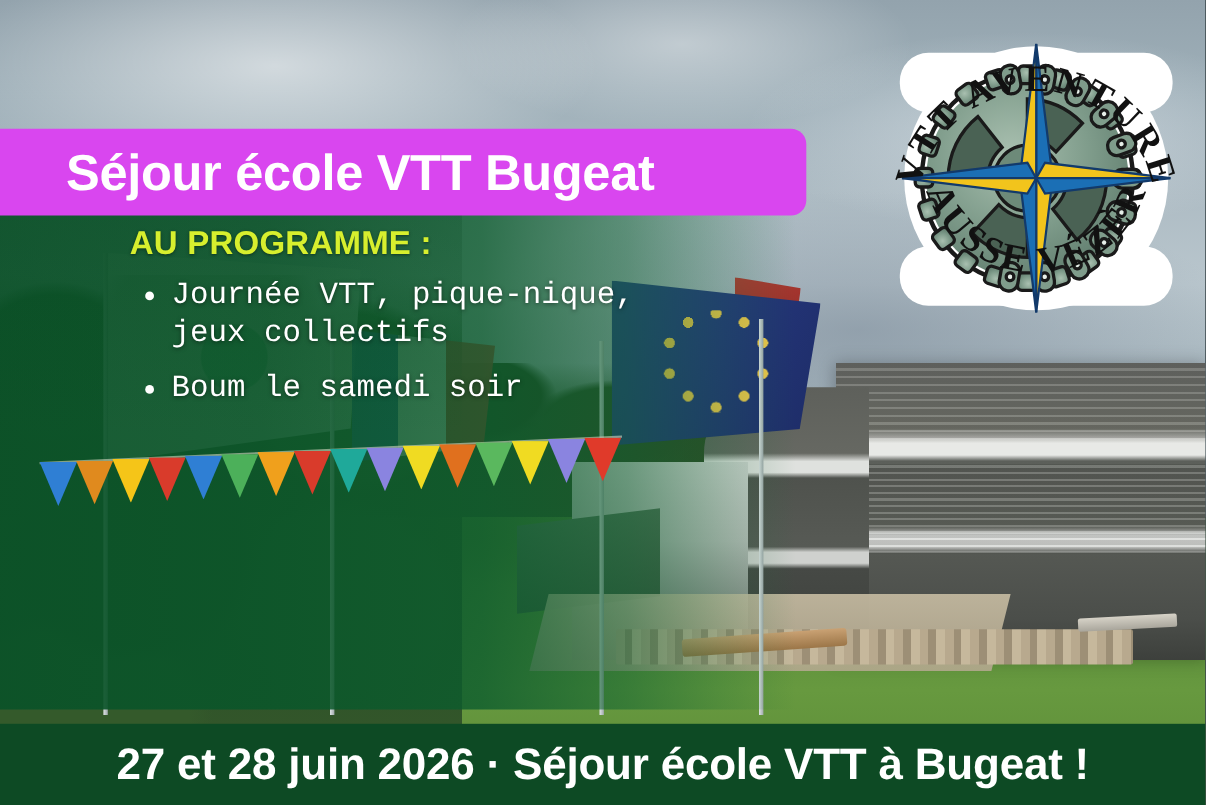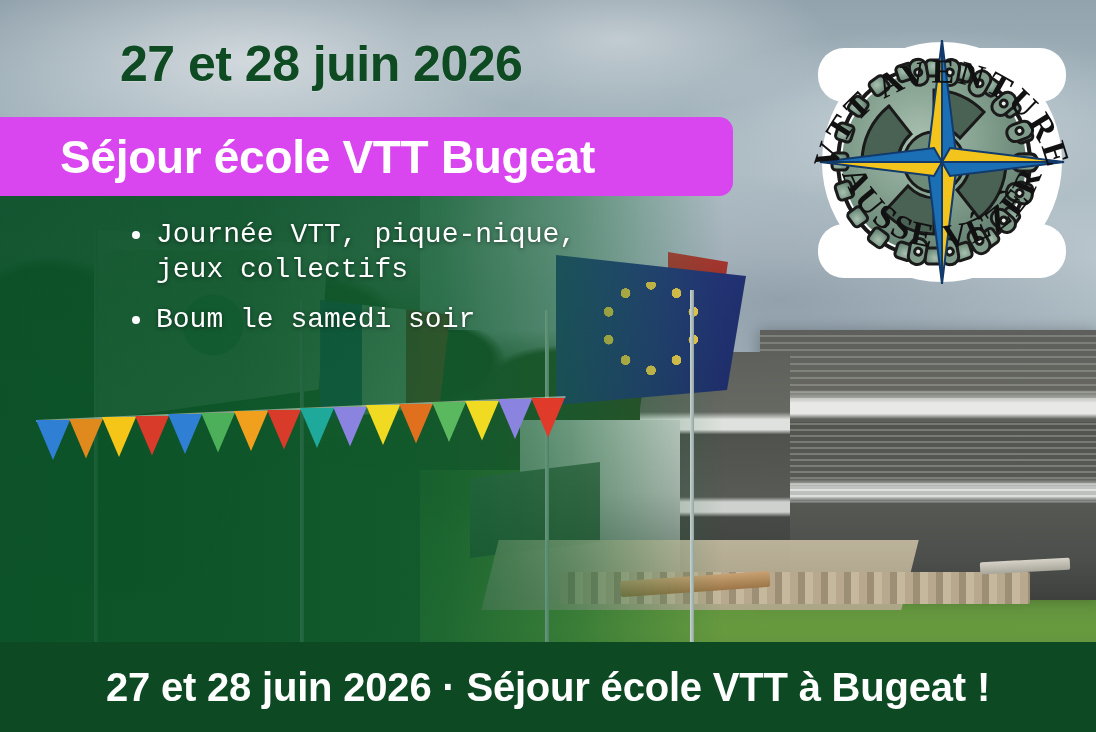"27 et 28 juin 2026" div.date-top { html: <div>27 et 28 juin 2026</div> -> none }
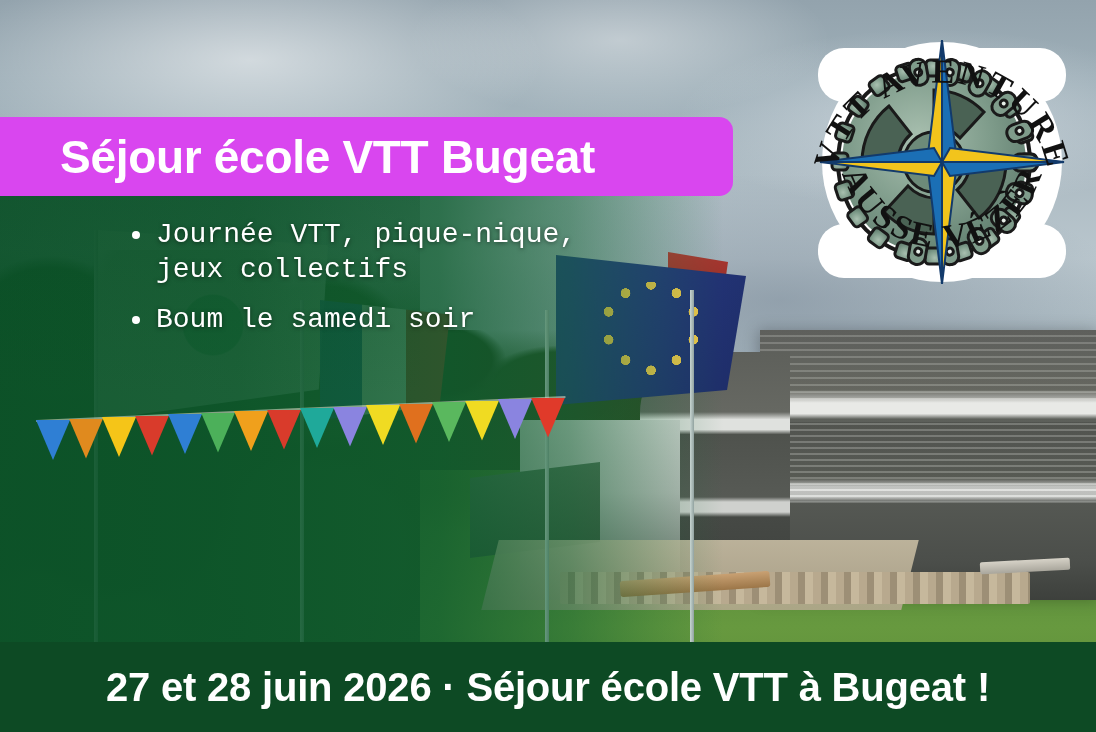"AU PROGRAMME :" div.prog-head { html: none -> <div>AU PROGRAMME :</div> }
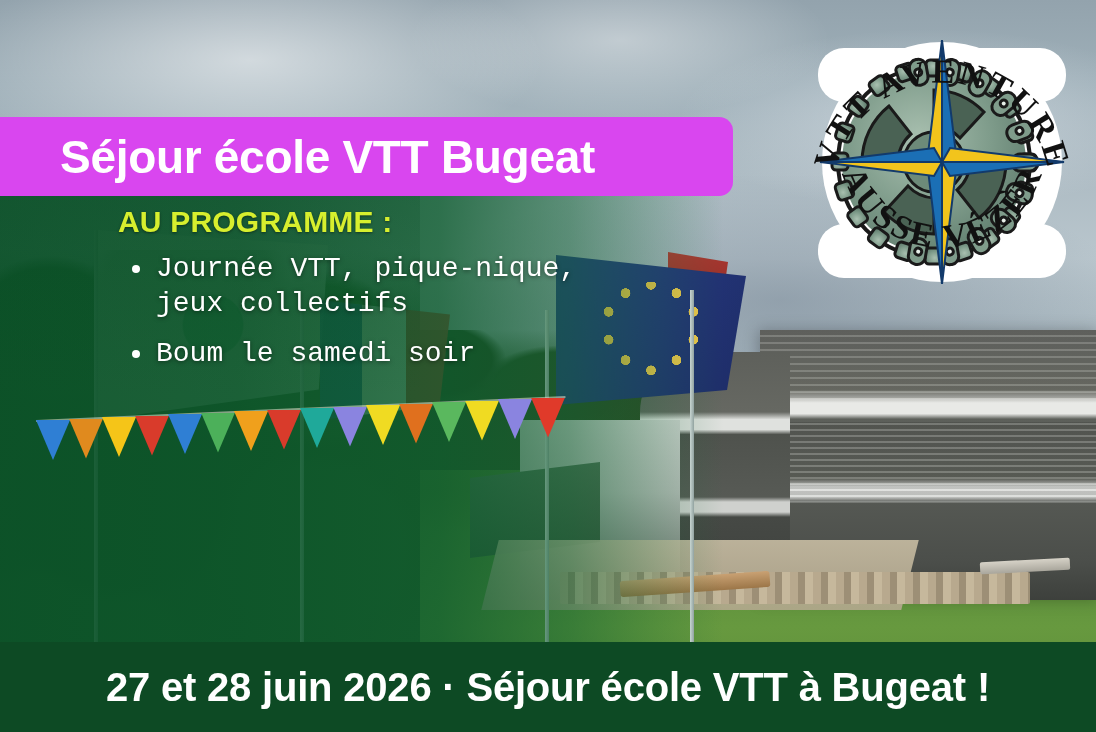"27 et 28 juin 2026" .bottom-banner { height: 90px -> 74px }
